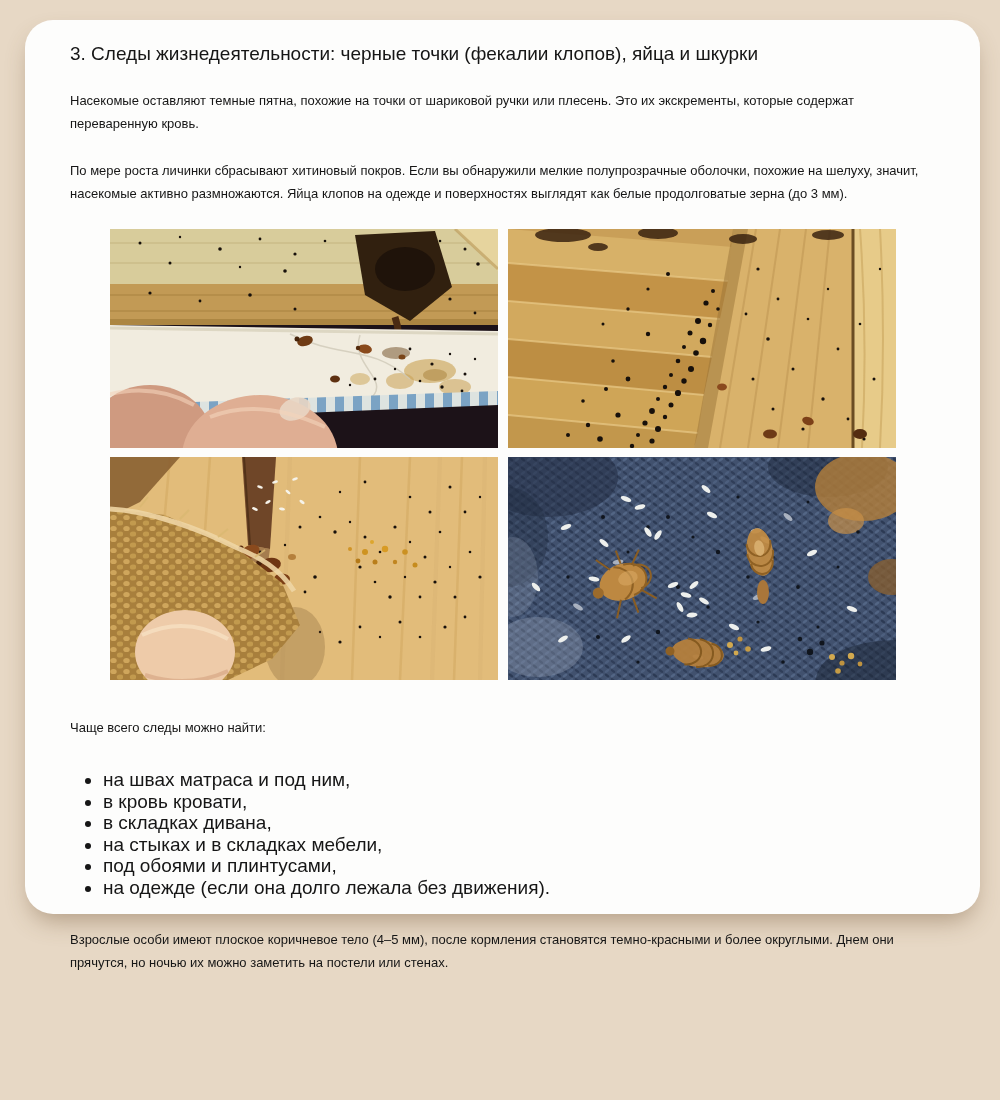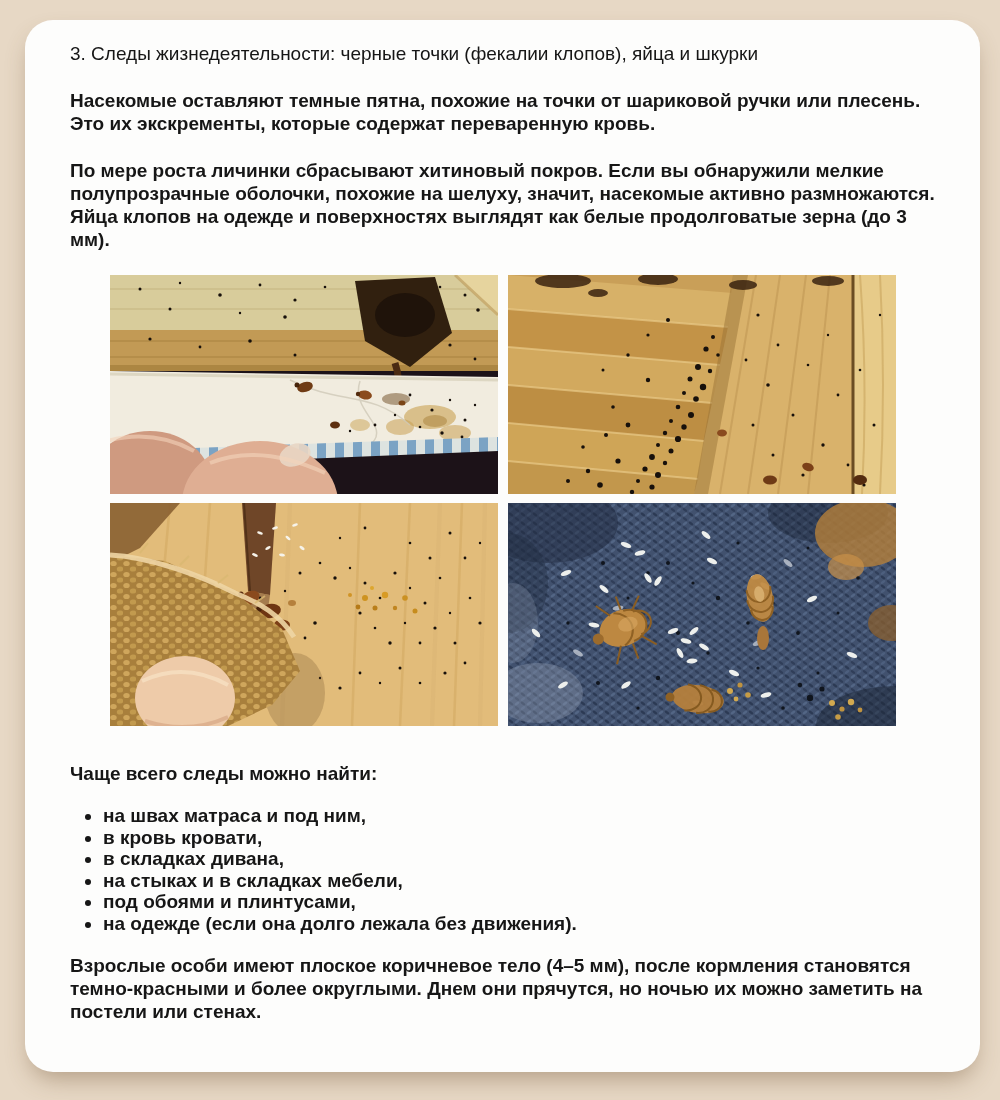"3. Следы жизнедеятельности: черные точки" .card { height: 1052px -> 894px }
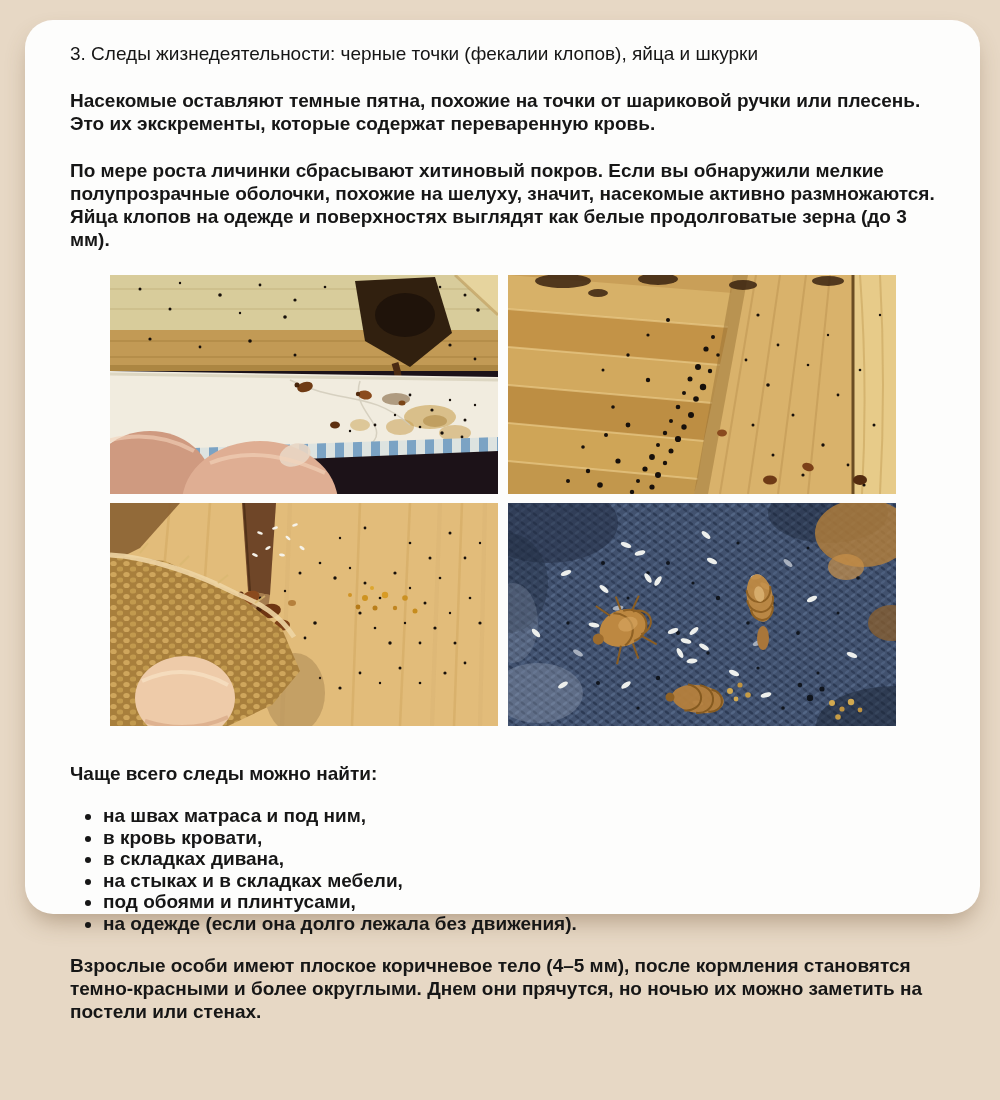"Насекомые оставляют темные пятна," .t { font-size: 19px -> 13px; font-weight: 700 -> 400 }
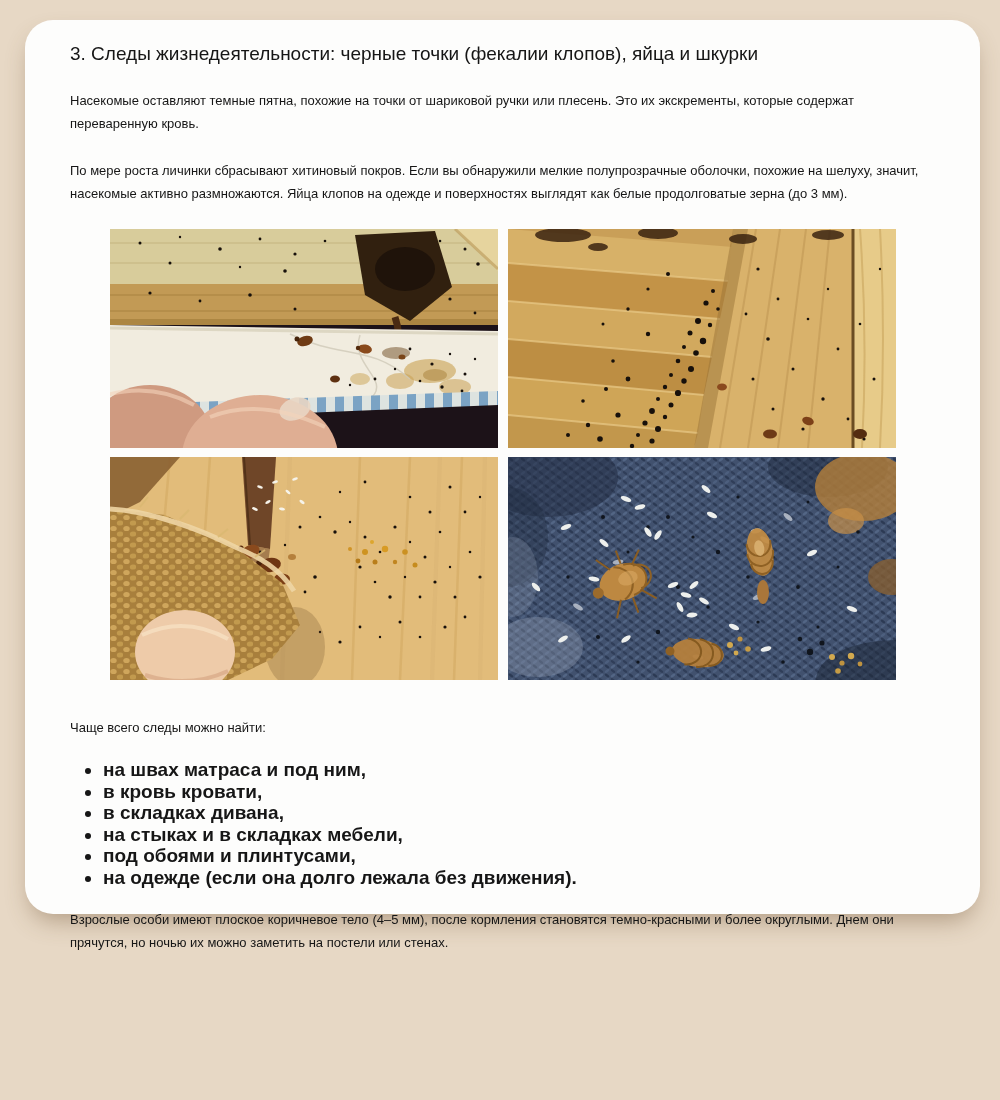"на швах матраса и под" ul.traces { font-weight: bold -> none; margin: 20px 0 -> 30px 0 }
